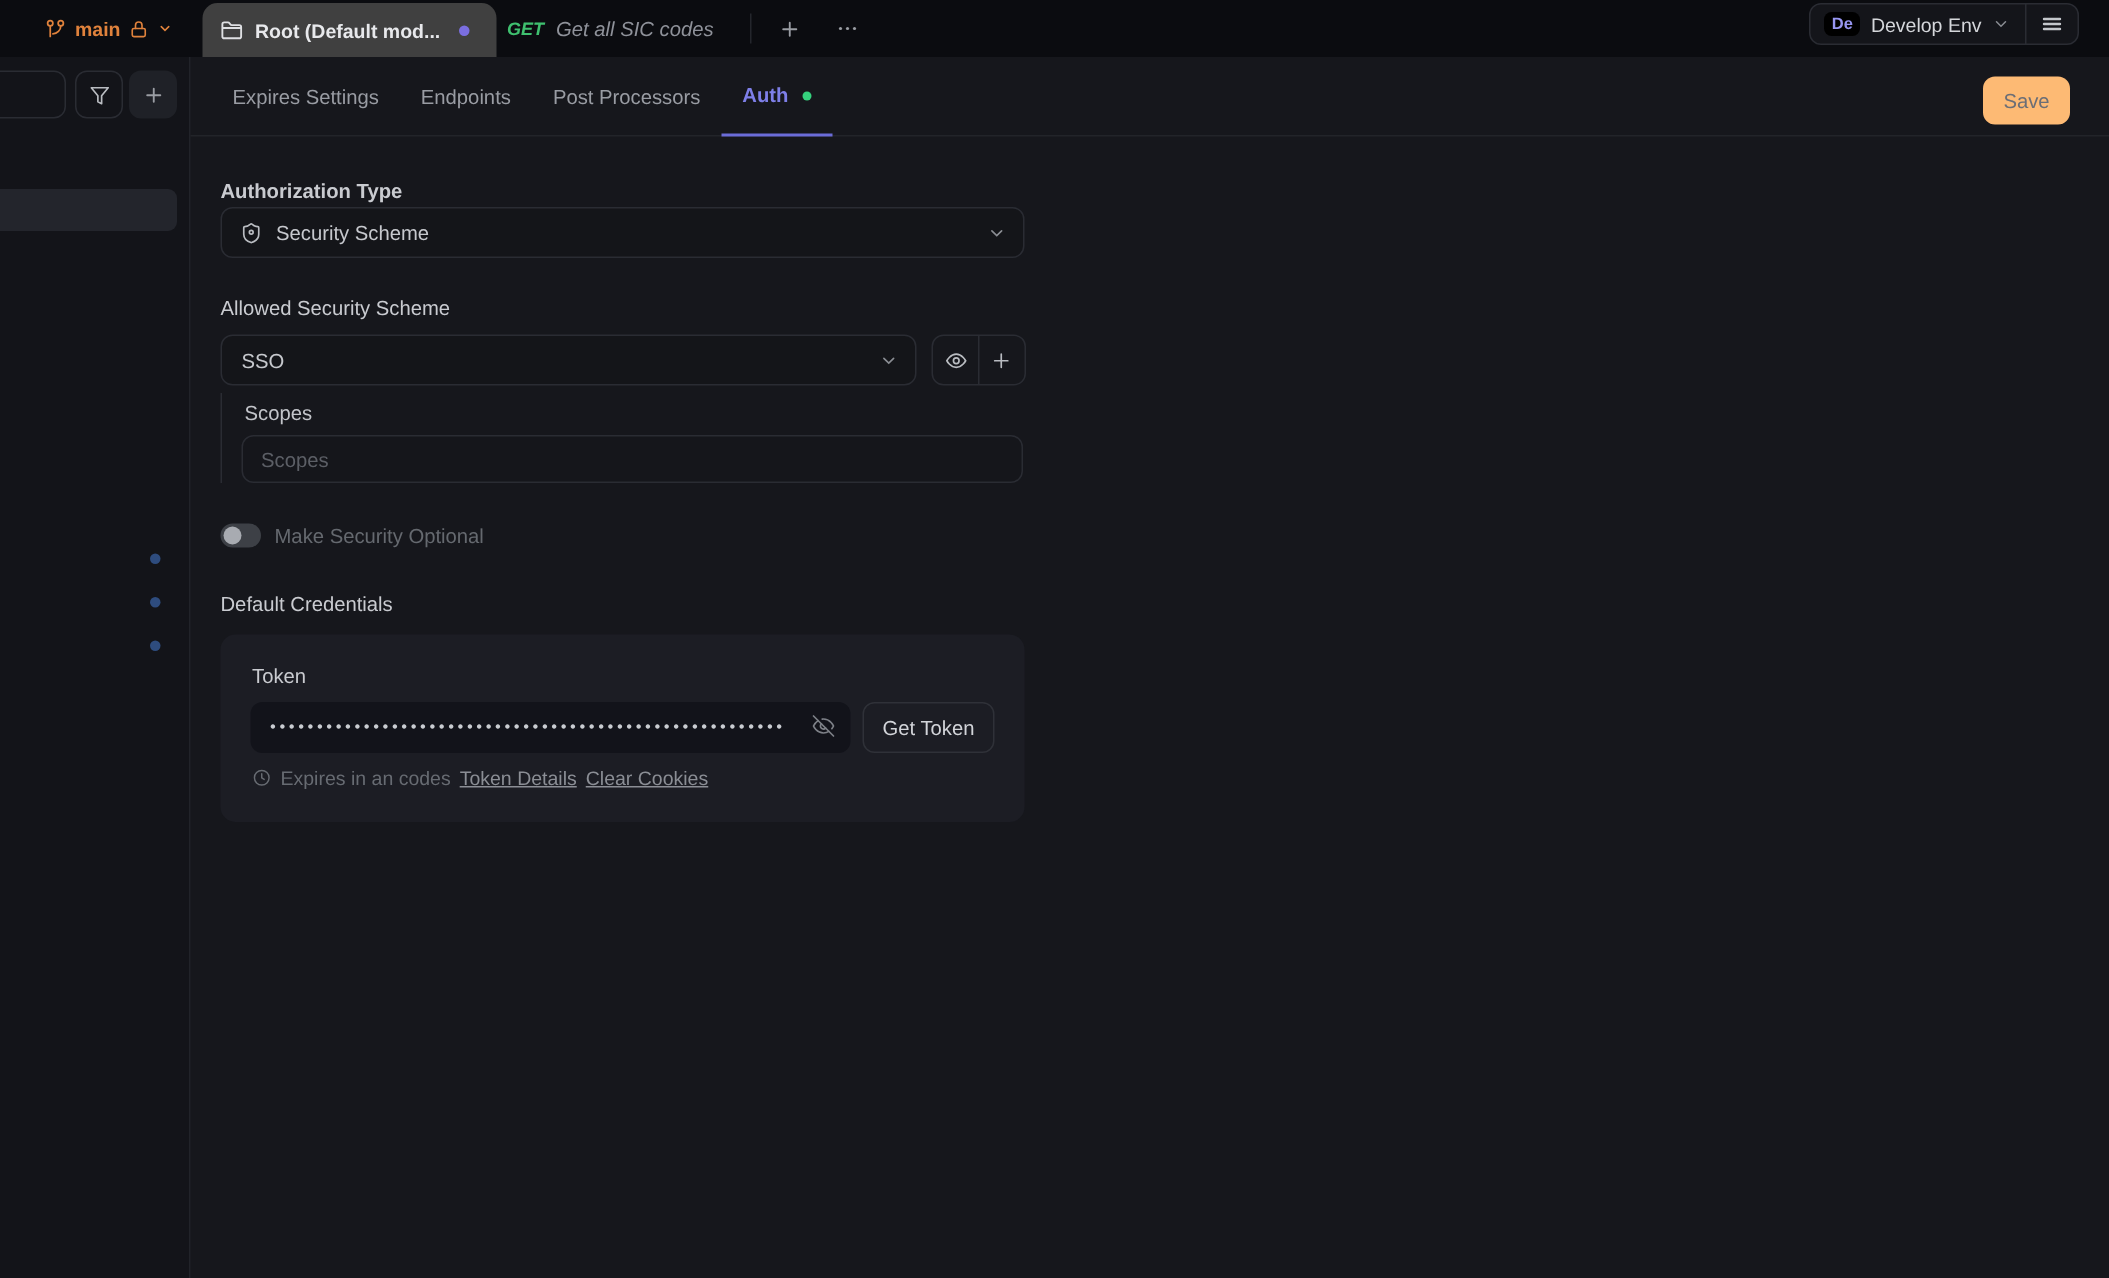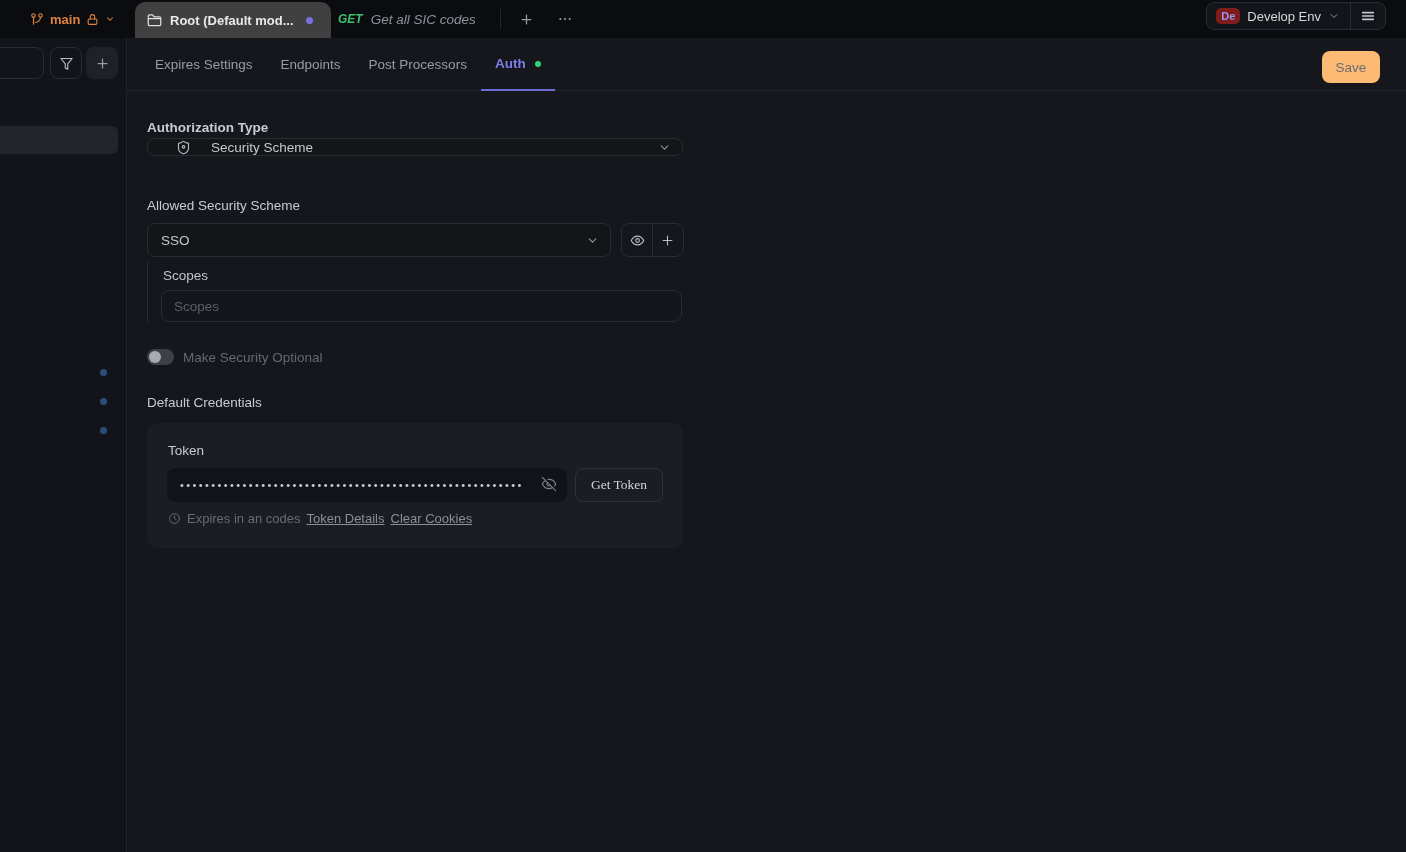"De" .env-badge { background: #7f1d1d -> #000000 }
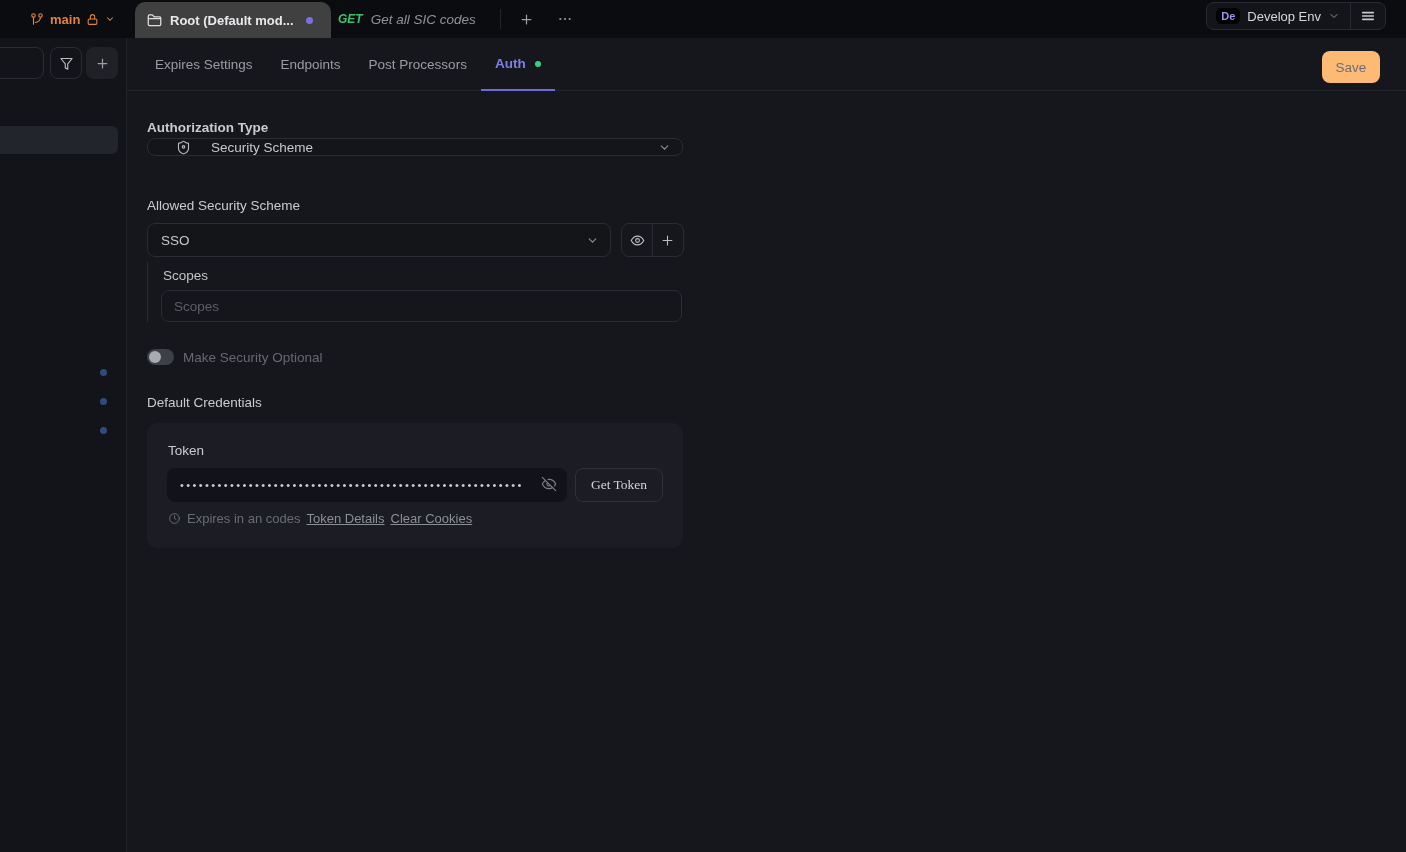"Security Scheme" div.select { gap: 20px -> 9px; height: 18px -> 34px; padding-left: 28px -> 12px }
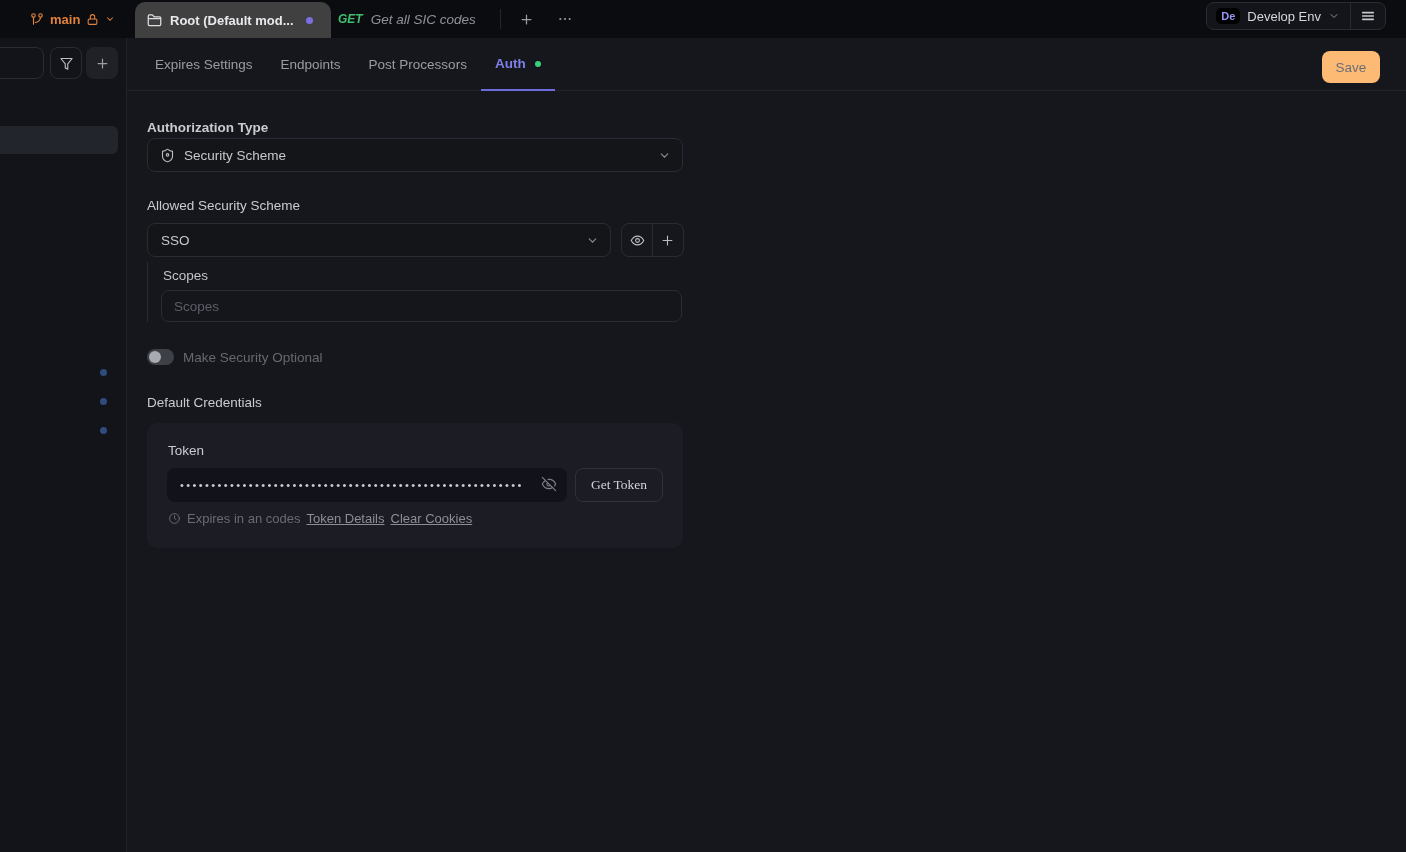"Get Token" .get-token-btn { font-family: Liberation Serif, serif -> none }
